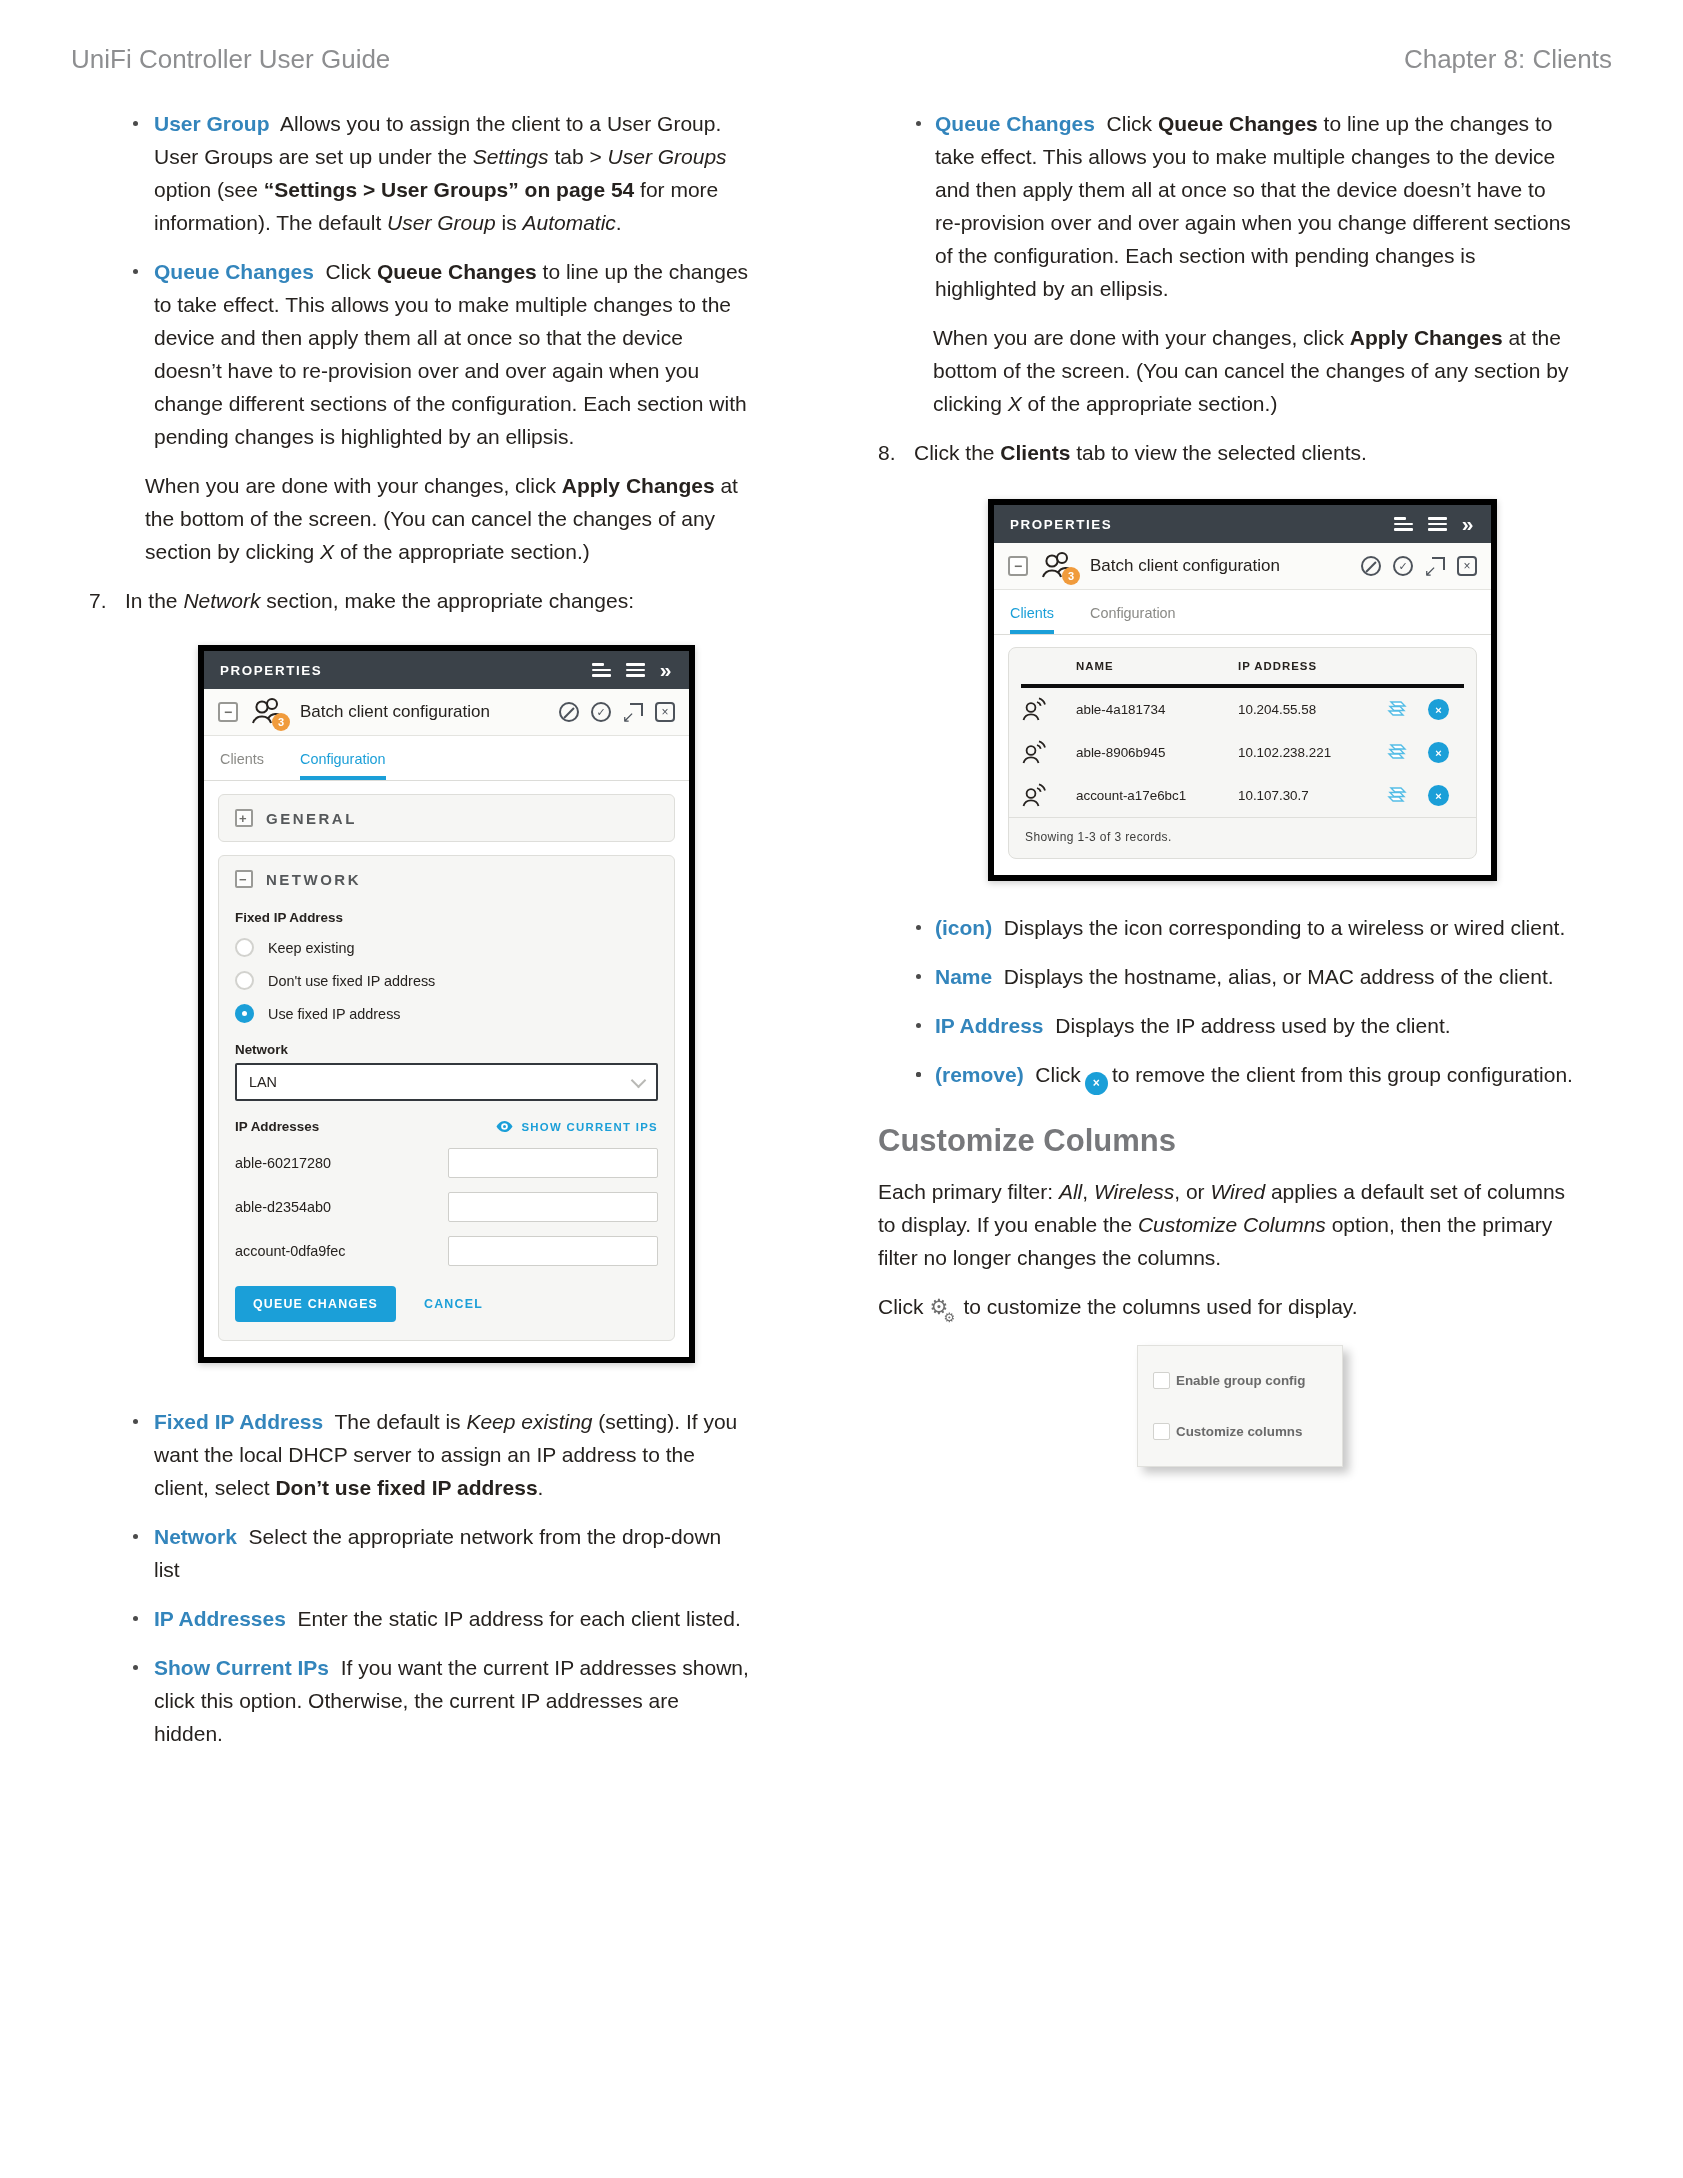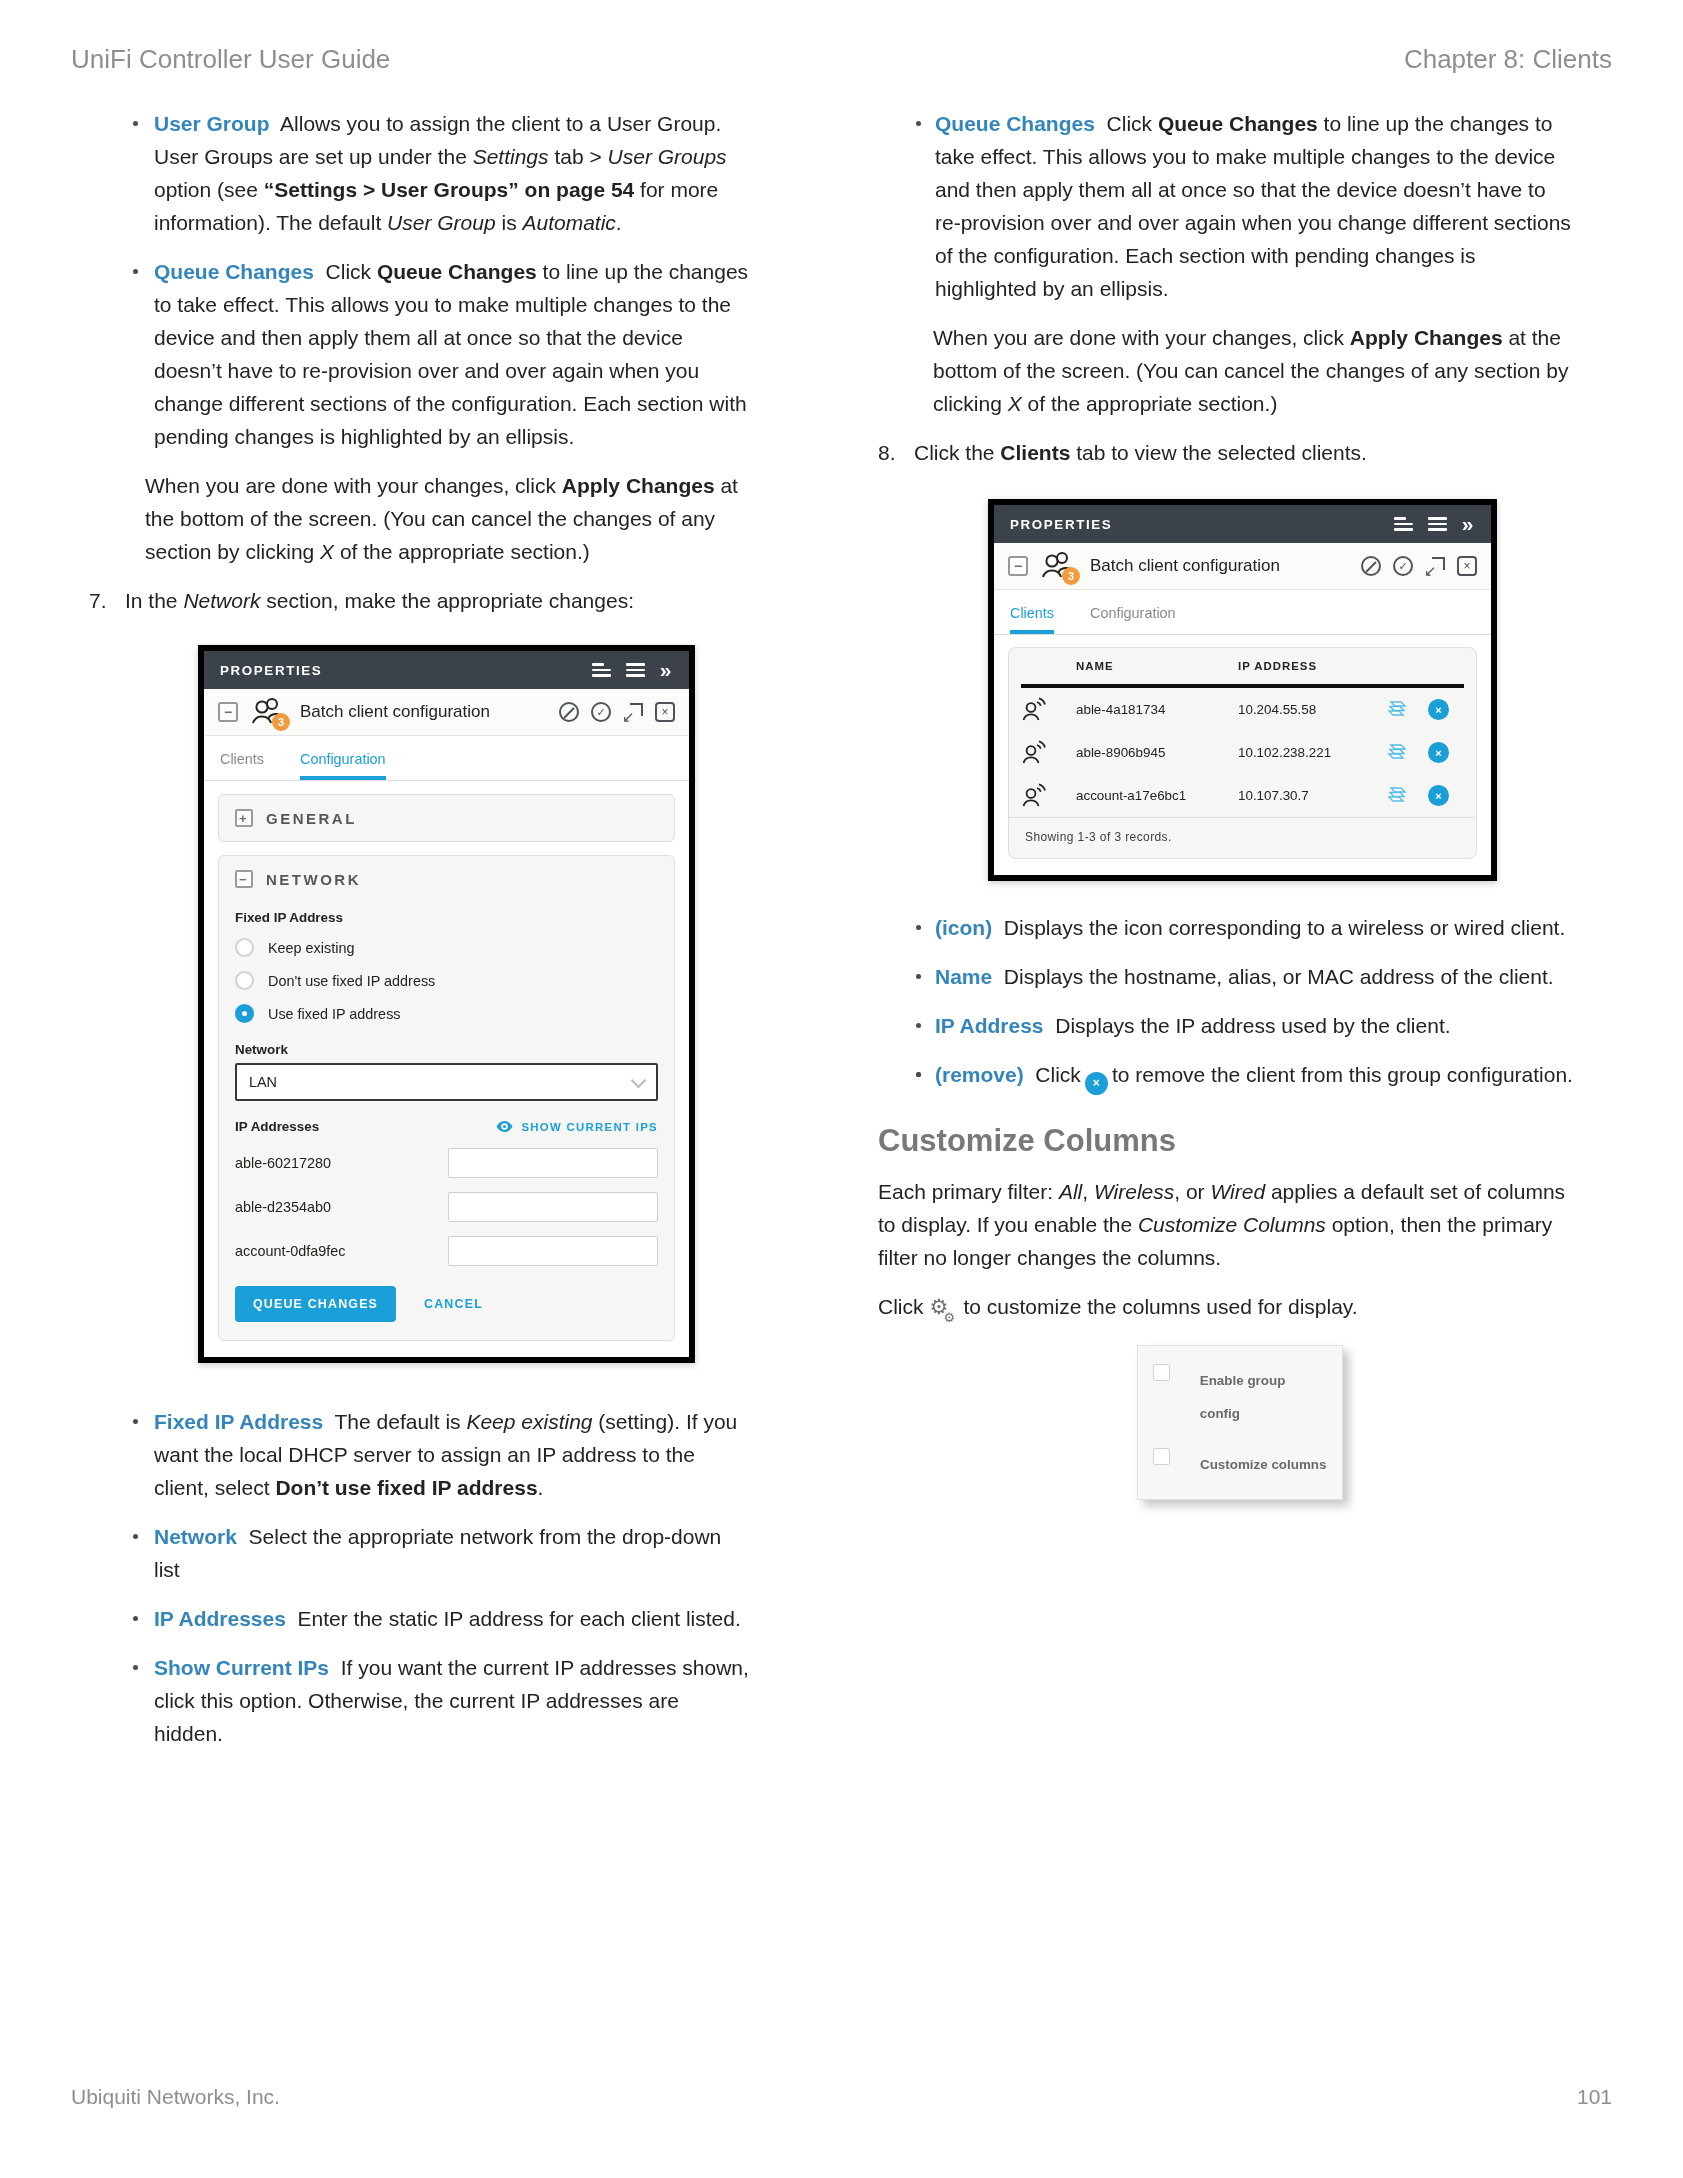"Enable group config" .ditem { align-items: none -> center; gap: 30px -> 6px }
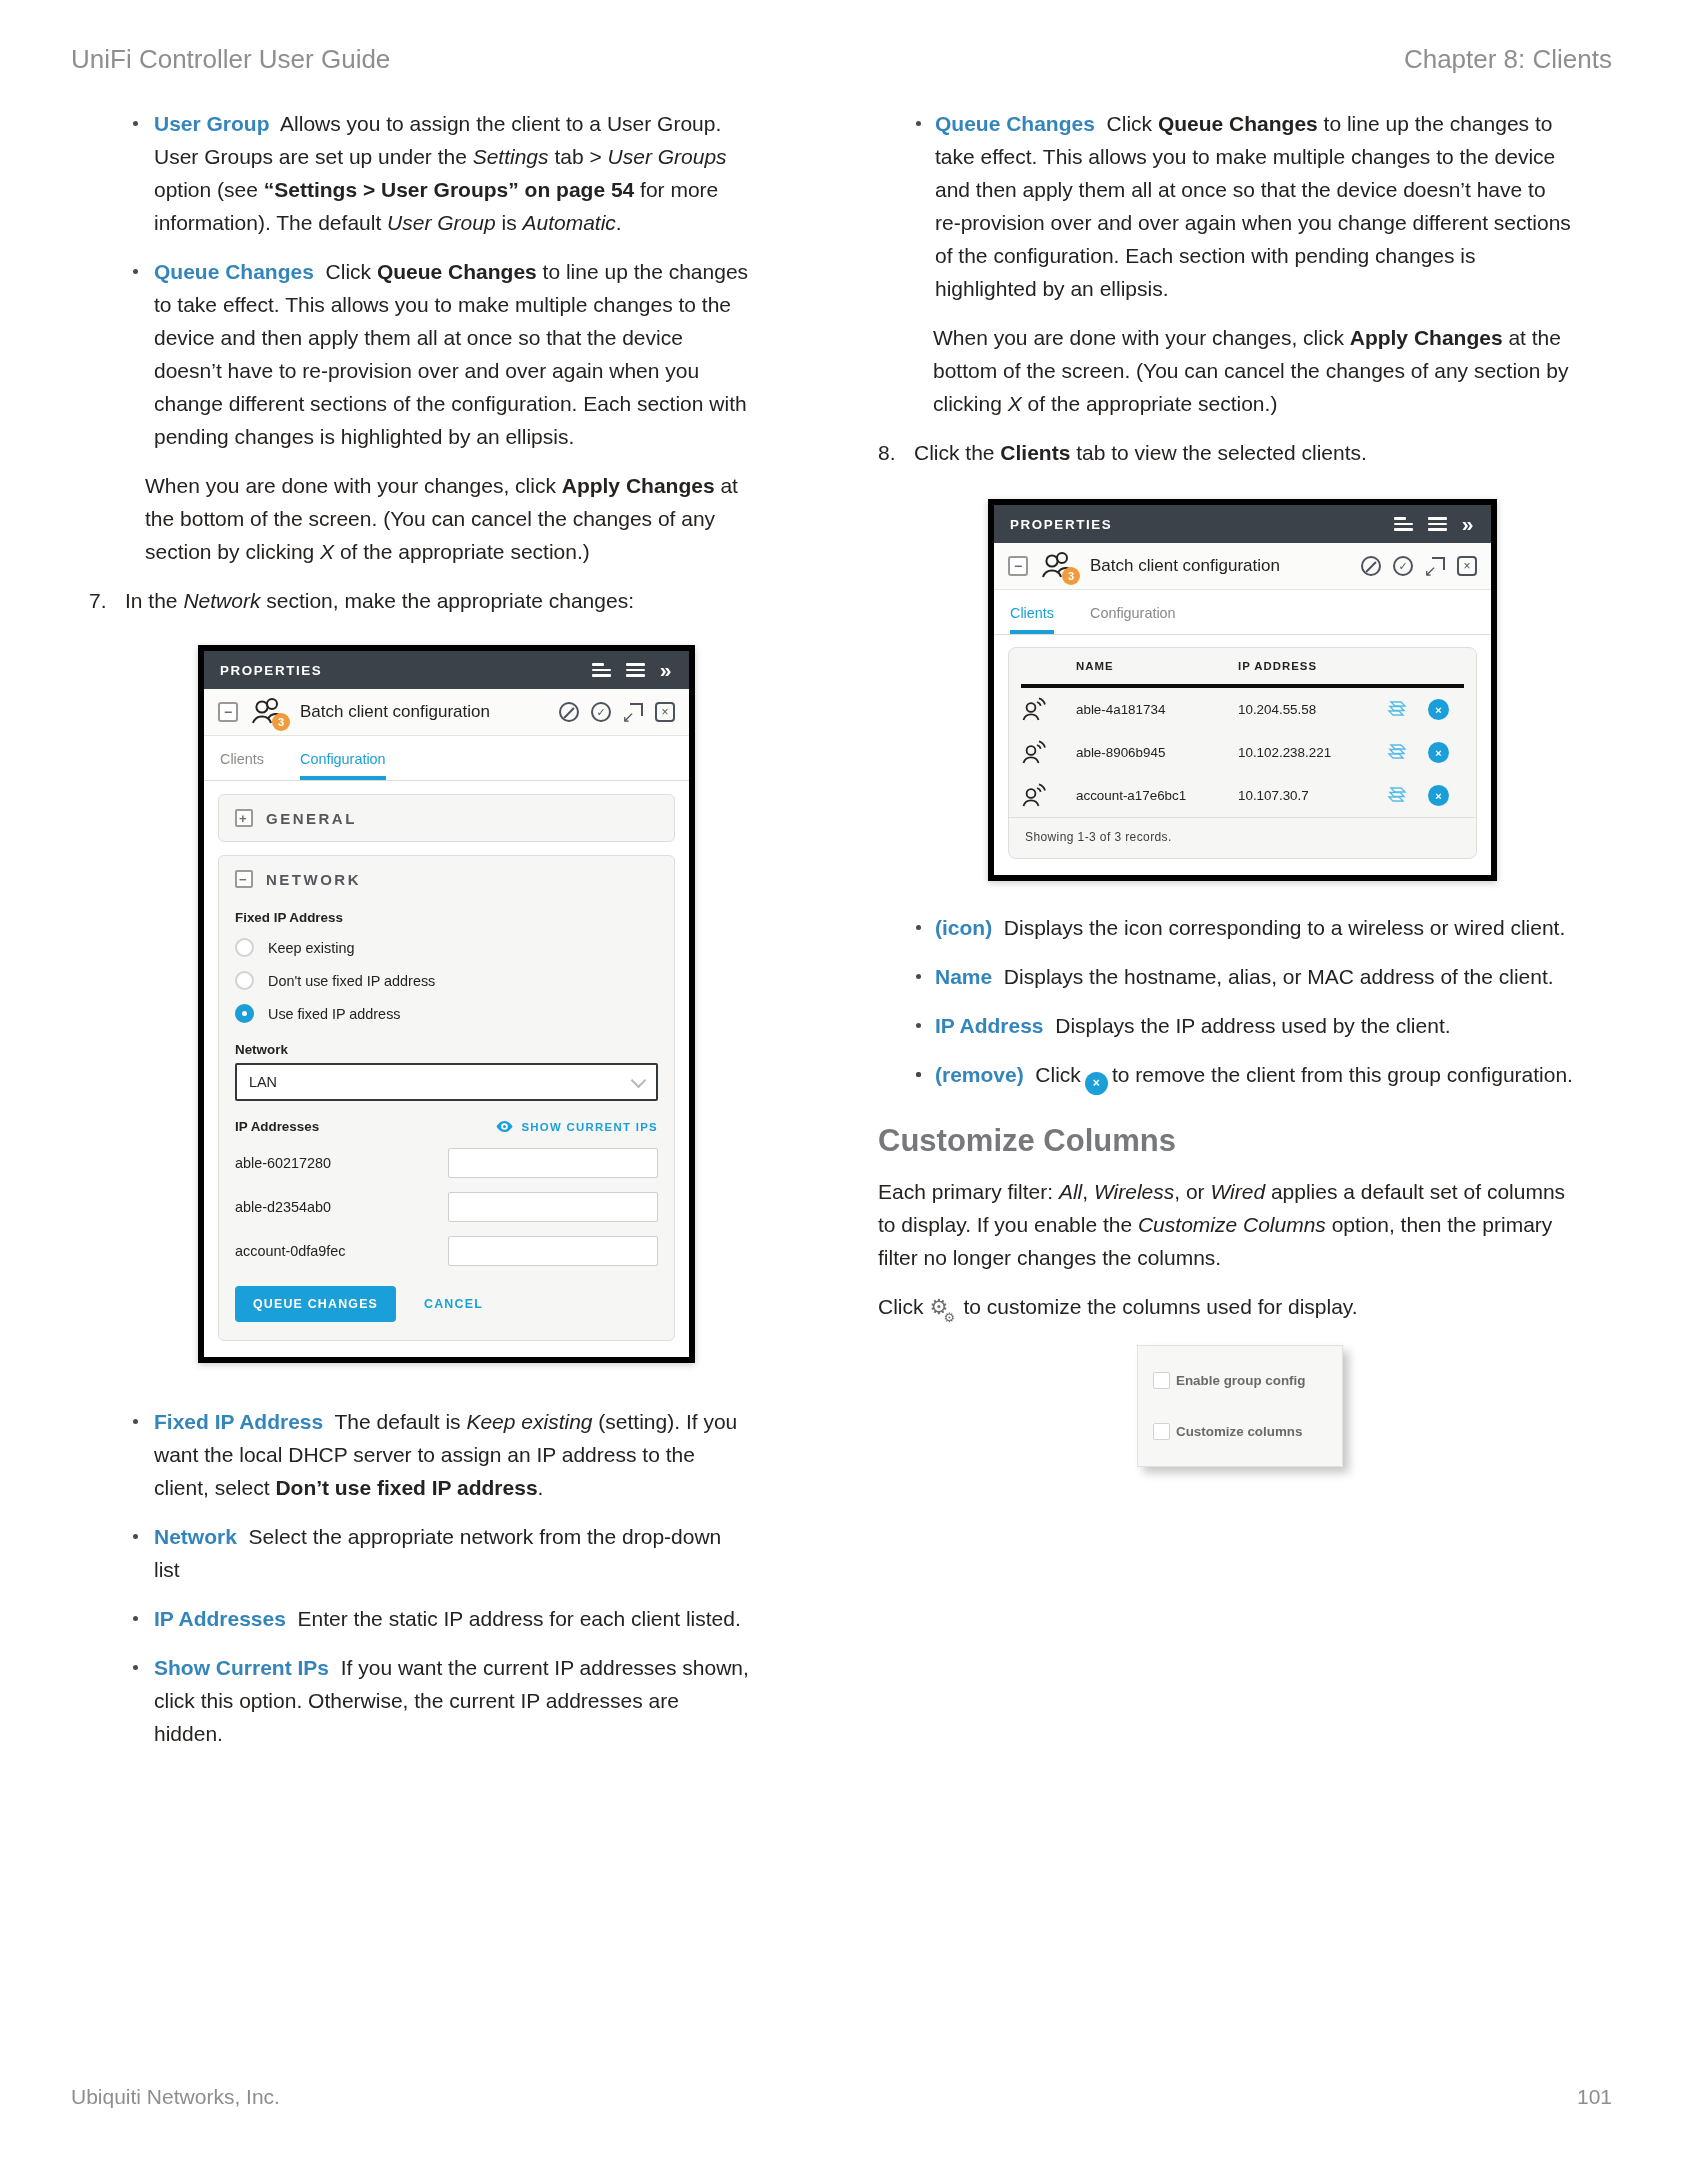"Ubiquiti Networks, Inc." div.runfoot { html: <div> <span>Ubiquiti Networks, Inc.</span> <span>101</span> </div> -> none }
